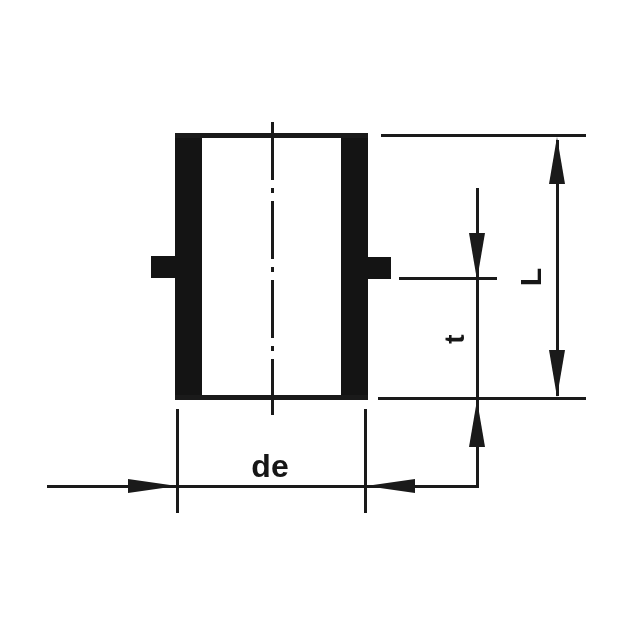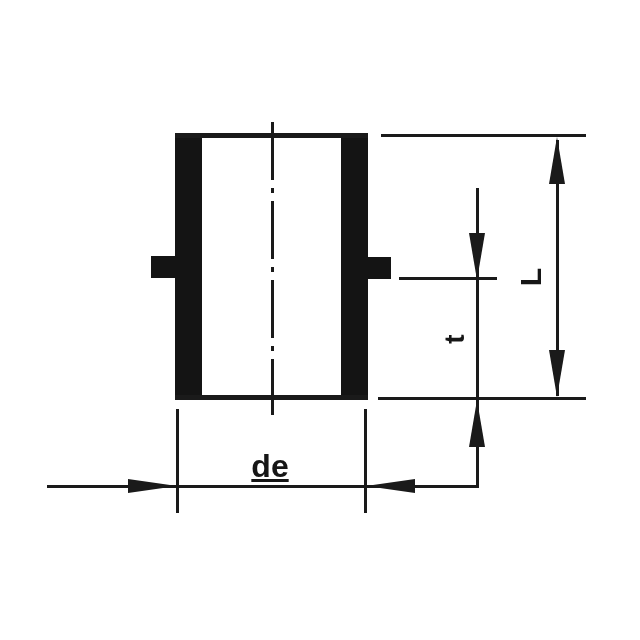"de" div.dim-label { text-decoration: underline -> none }
